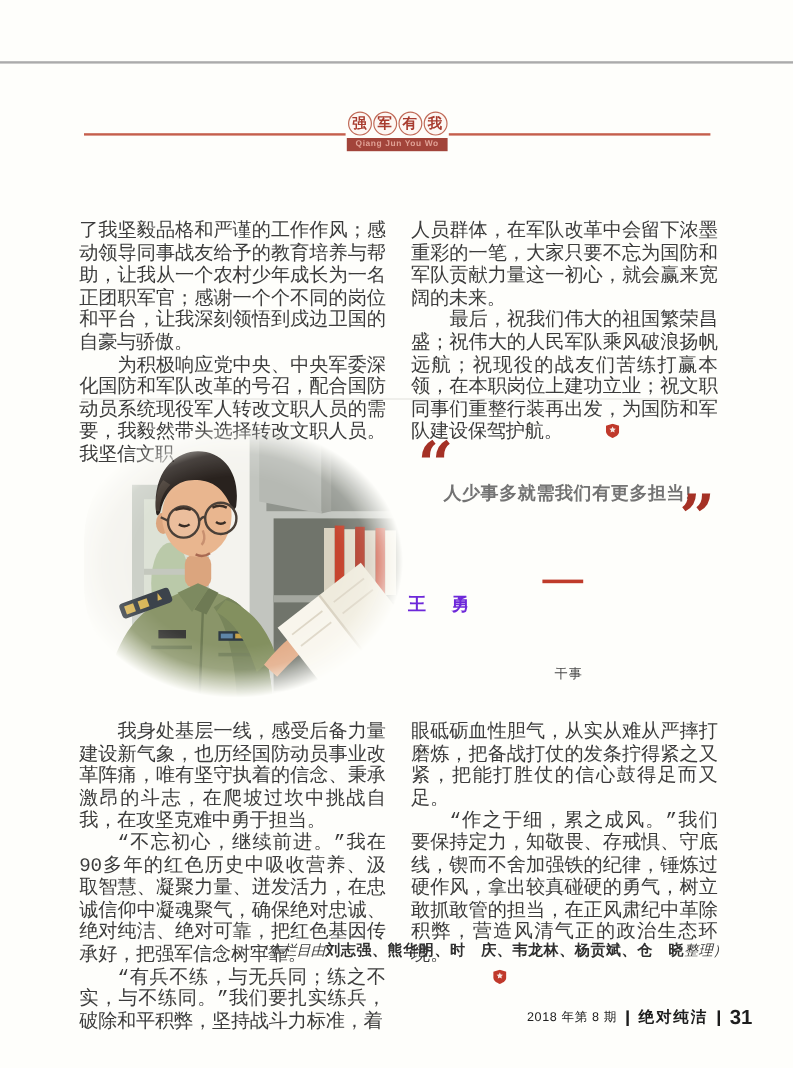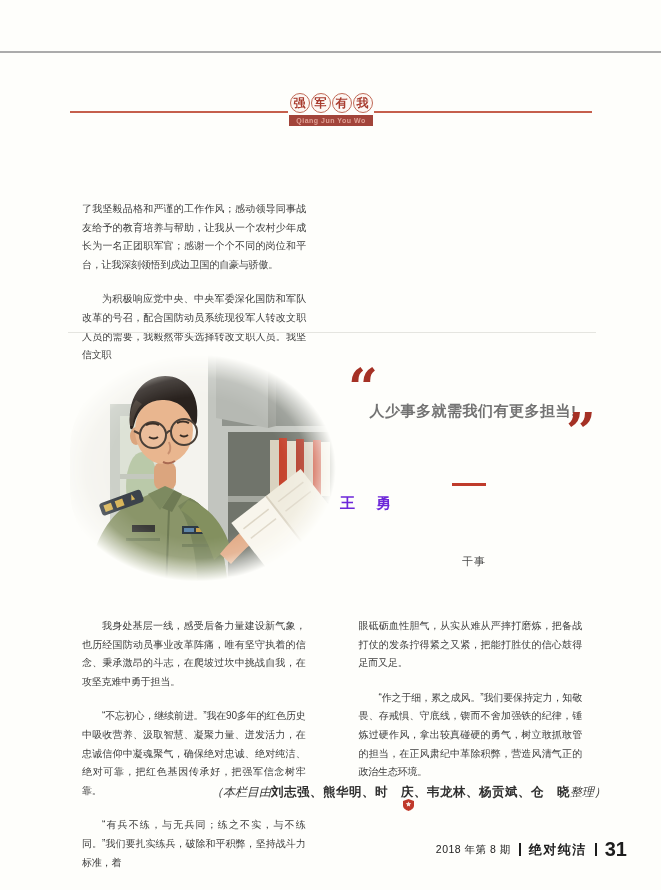"了我坚毅品格和严谨的工作作风；感动领导同事战友给予的教育培养与帮助，让我从一个农" .col p { font-family: none -> Liberation Mono, monospace; font-size: 10px -> 16px; margin: 16px -> 0 }
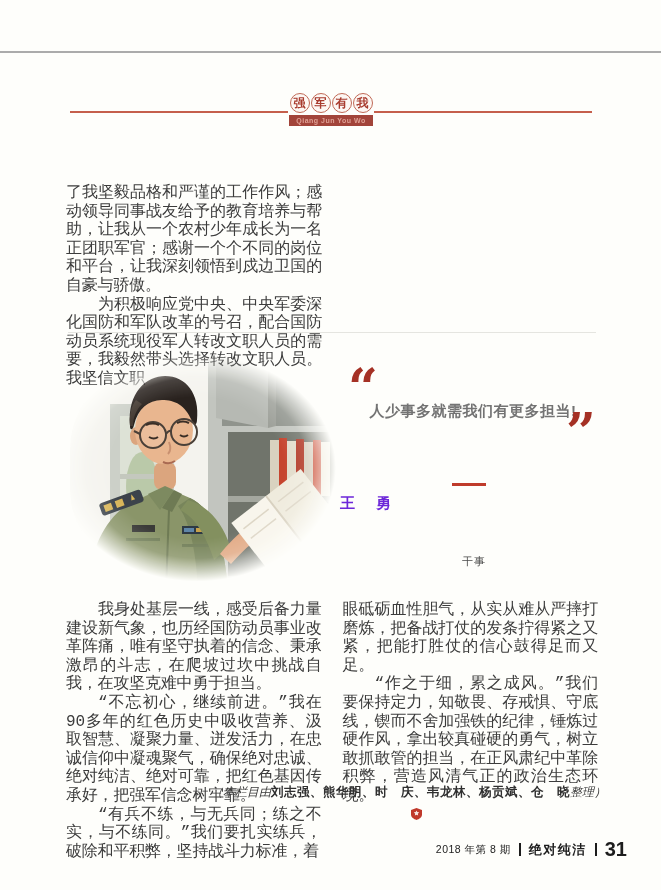"人员群体，在军队改革中会留下浓墨重彩的一笔，大家只要不忘为国防和军队贡献力量这一" div.col { html: none -> <div> <p><span>人员群体，在军队改革中会留下浓墨重彩的一笔，大家只要不忘为国防和军队贡献力量这一初心，就会赢来宽阔的未来。</span></p> <p><span>最后，祝我们伟大的祖国繁荣昌盛；祝伟大的人民军队乘风破浪扬帆远航；祝现役的战友们苦练打赢本领，在本职岗位上建功立业；祝文职同事们重整行装再出发，为国防和军队建设保驾护航。</span><span><svg> <path></path> <path></path> </svg></span></p> </div> }
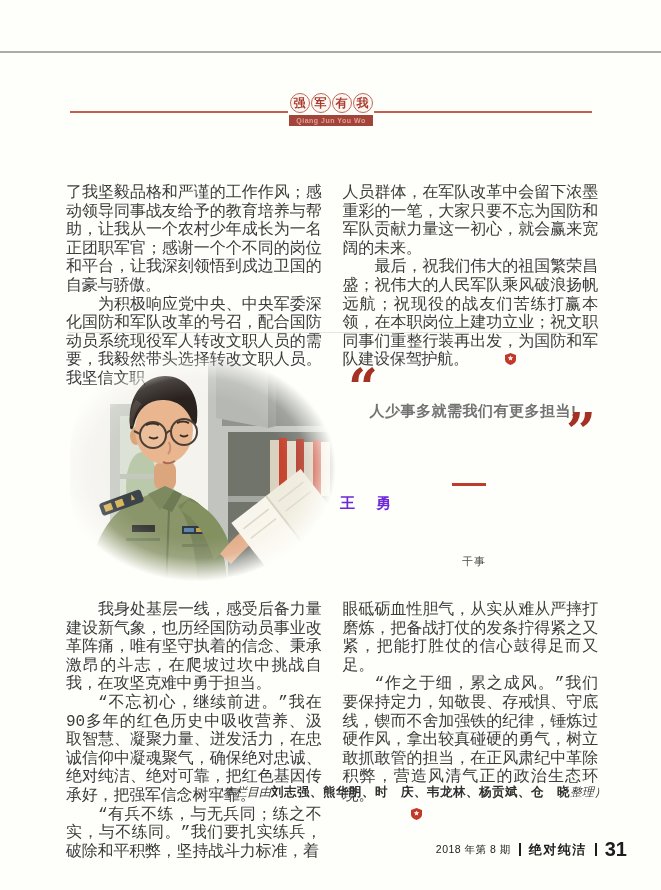"31" .pageno { font-size: 20px -> 17px }
